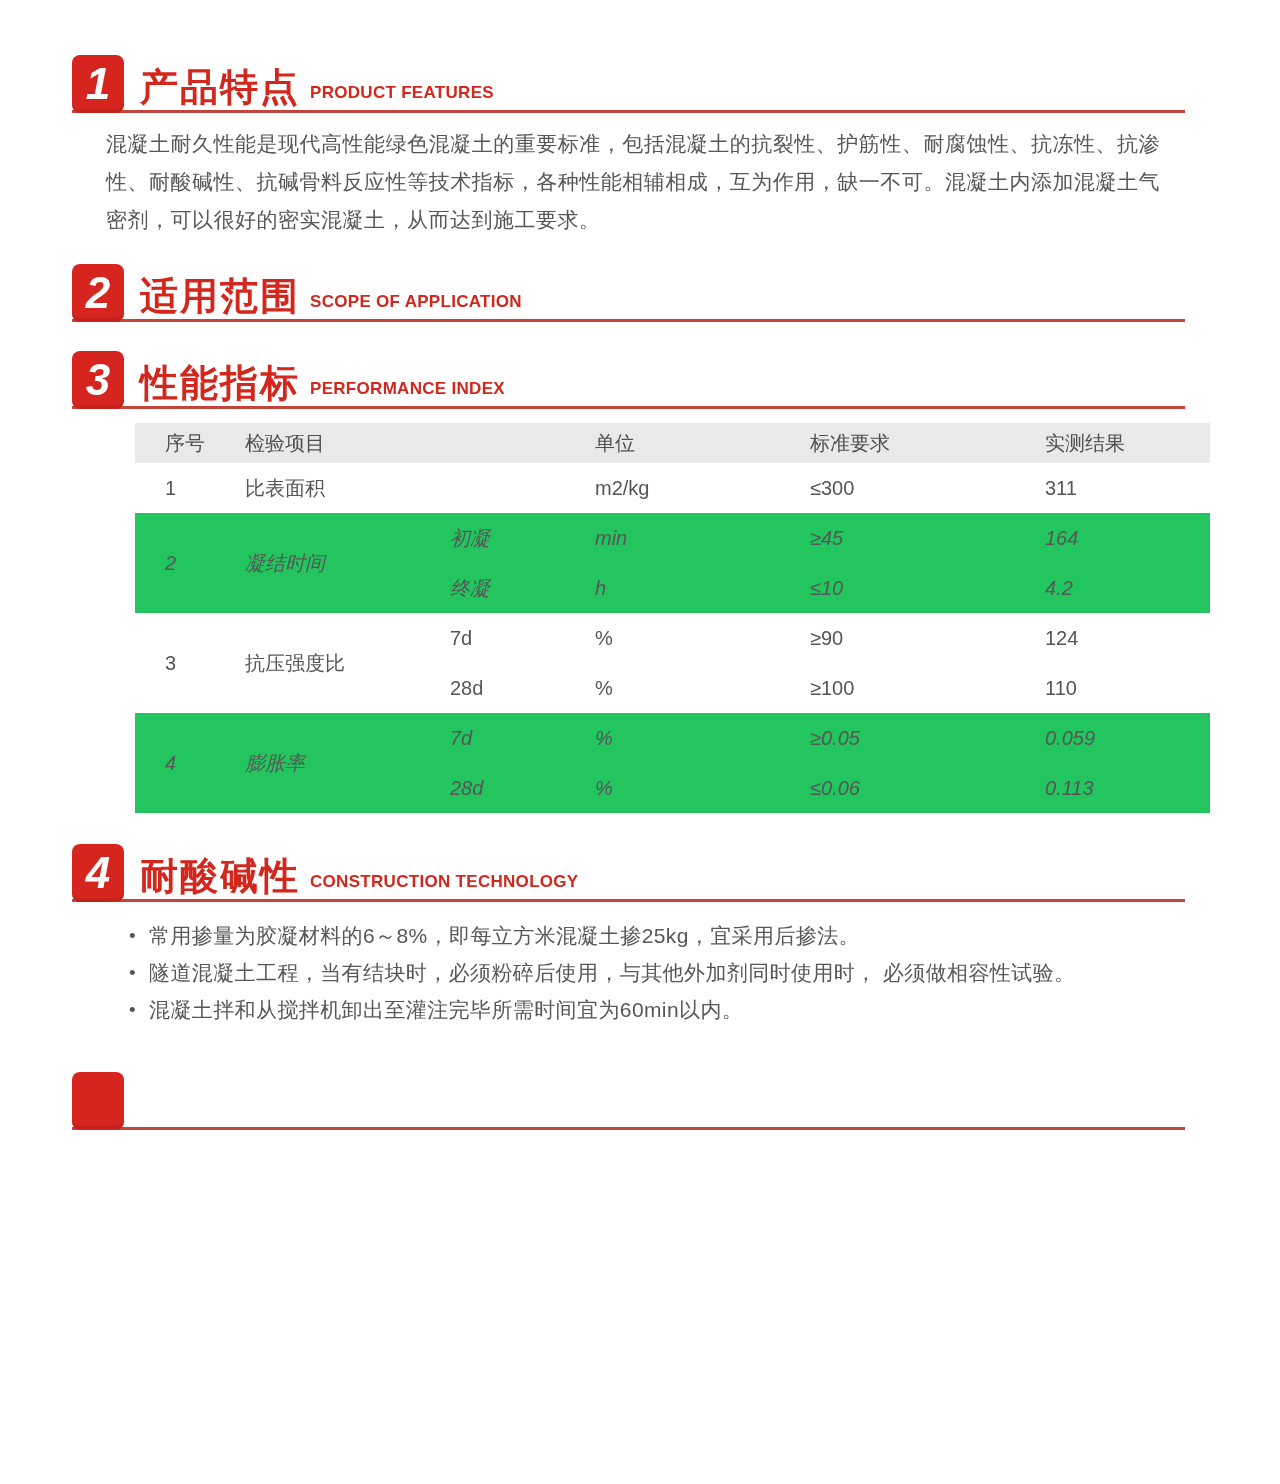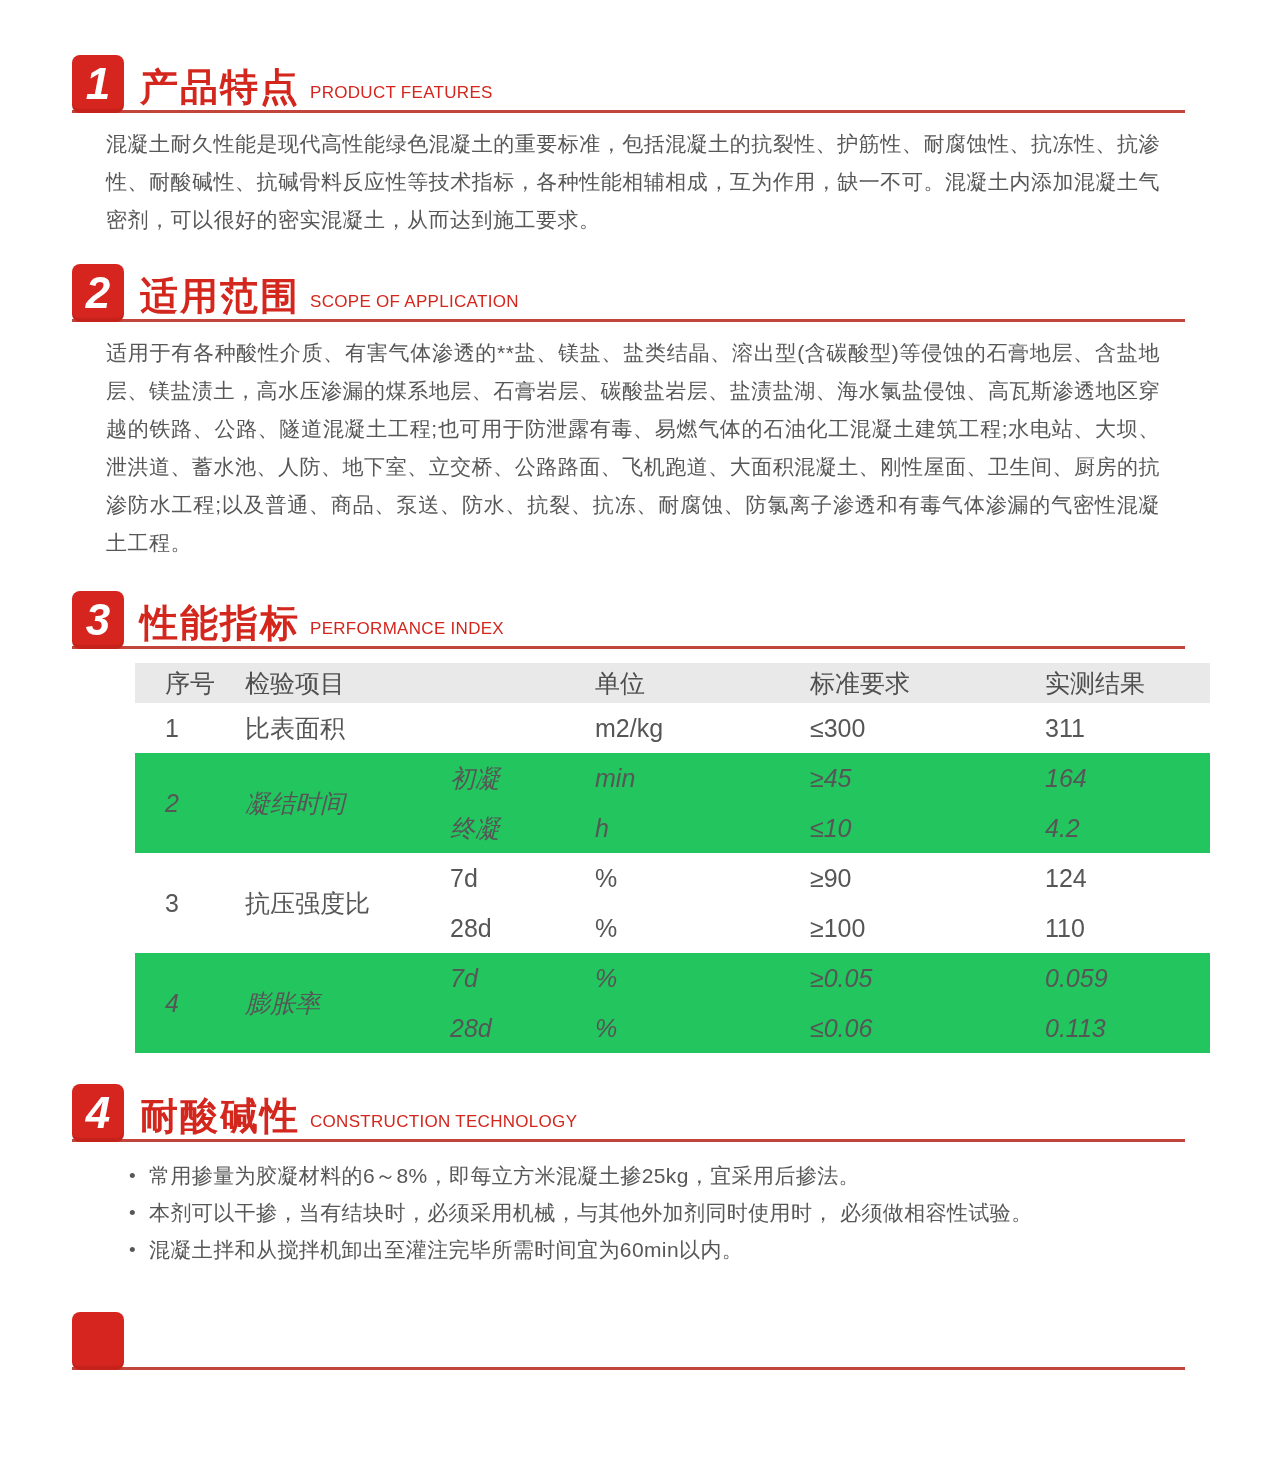"PRODUCT FEATURES" .title-en { font-weight: normal -> bold }
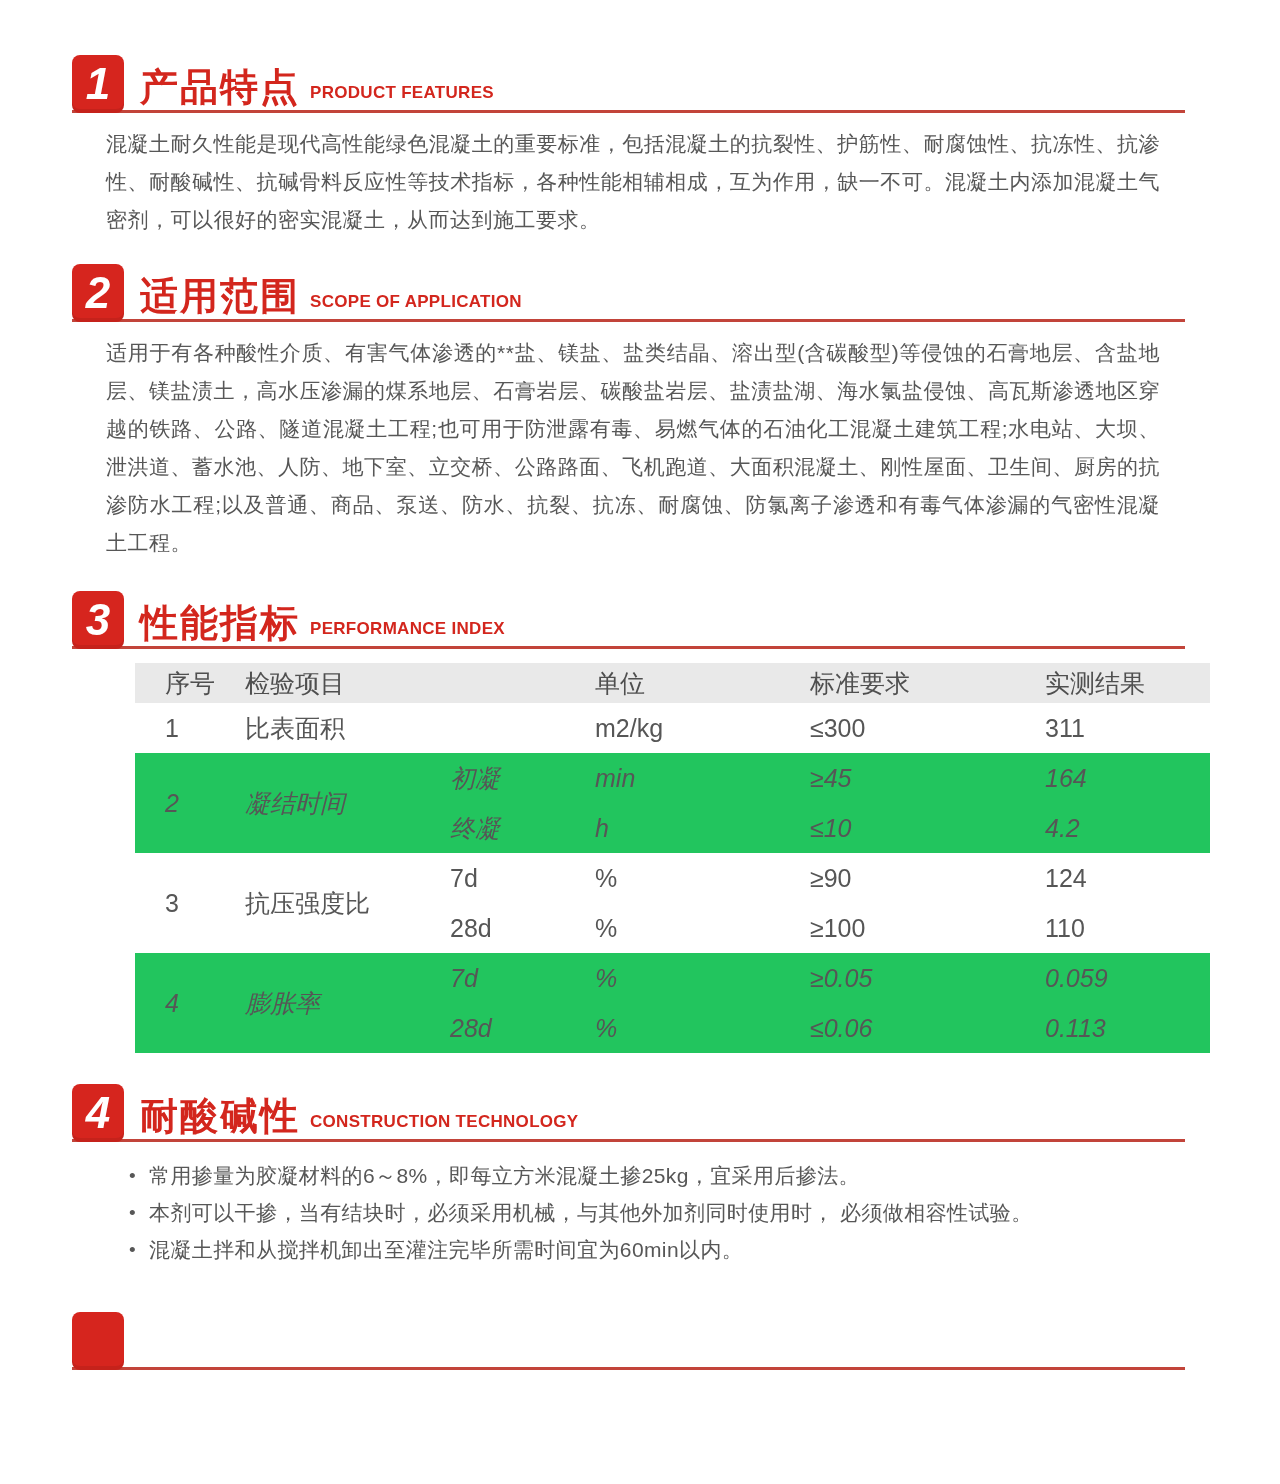"适用于有各种酸性介质、有害气体渗透的**盐、镁盐、盐类结晶、溶出型(含碳酸型)等" p.para { html: <p>适用于有各种酸性介质、有害气体渗透的**盐、镁盐、盐类结晶、溶出型(含碳酸型)等侵蚀的石膏地层、含盐地层、镁盐渍土，高水压渗漏的煤系地层、石膏岩层、碳酸盐岩层、盐渍盐湖、海水氯盐侵蚀、高瓦斯渗透地区穿越的铁路、公路、隧道混凝土工程;也可用于防泄露有毒、易燃气体的石油化工混凝土建筑工程;水电站、大坝、泄洪道、蓄水池、人防、地下室、立交桥、公路路面、飞机跑道、大面积混凝土、刚性屋面、卫生间、厨房的抗渗防水工程;以及普通、商品、泵送、防水、抗裂、抗冻、耐腐蚀、防氯离子渗透和有毒气体渗漏的气密性混凝土工程。</p> -> none }
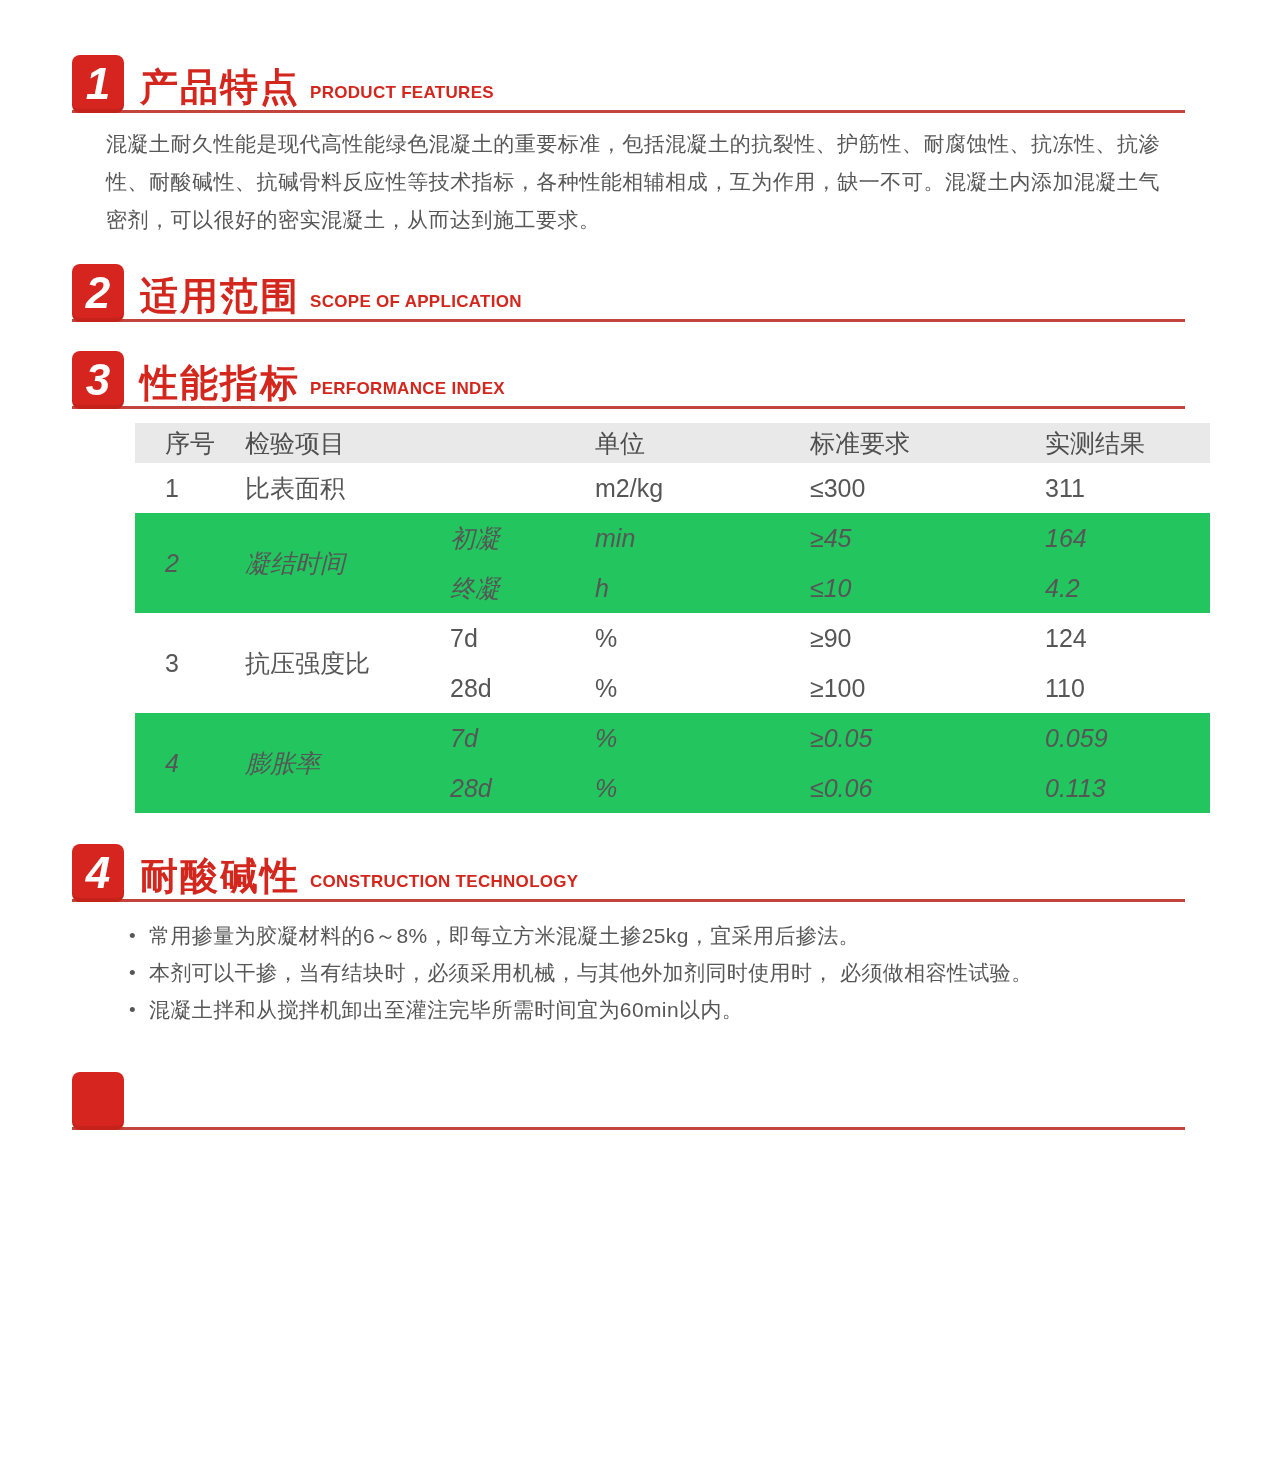"序号" table.perf { font-size: 25px -> 20px }
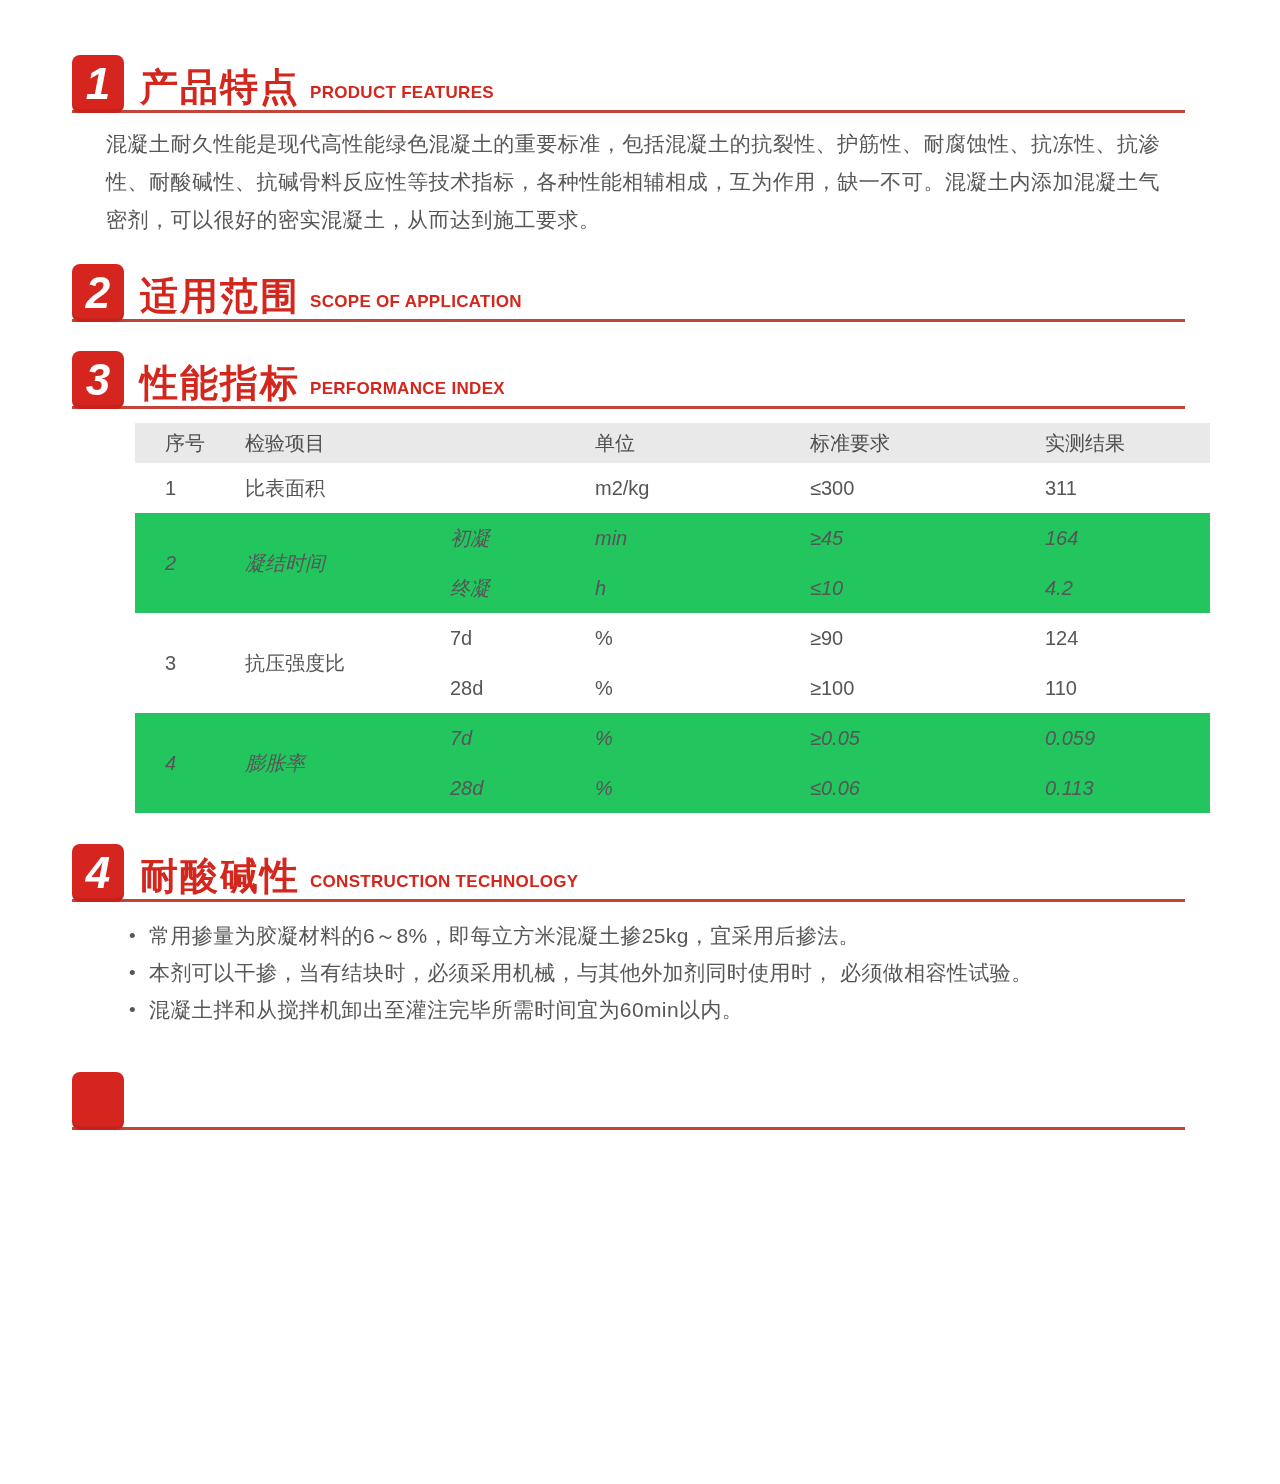"本剂可以干掺，当有结块时，必须采用机械，与其他外加剂同时使用时，" li { text: 本剂可以干掺，当有结块时，必须采用机械 -> 隧道混凝土工程，当有结块时，必须粉碎后使用 }
